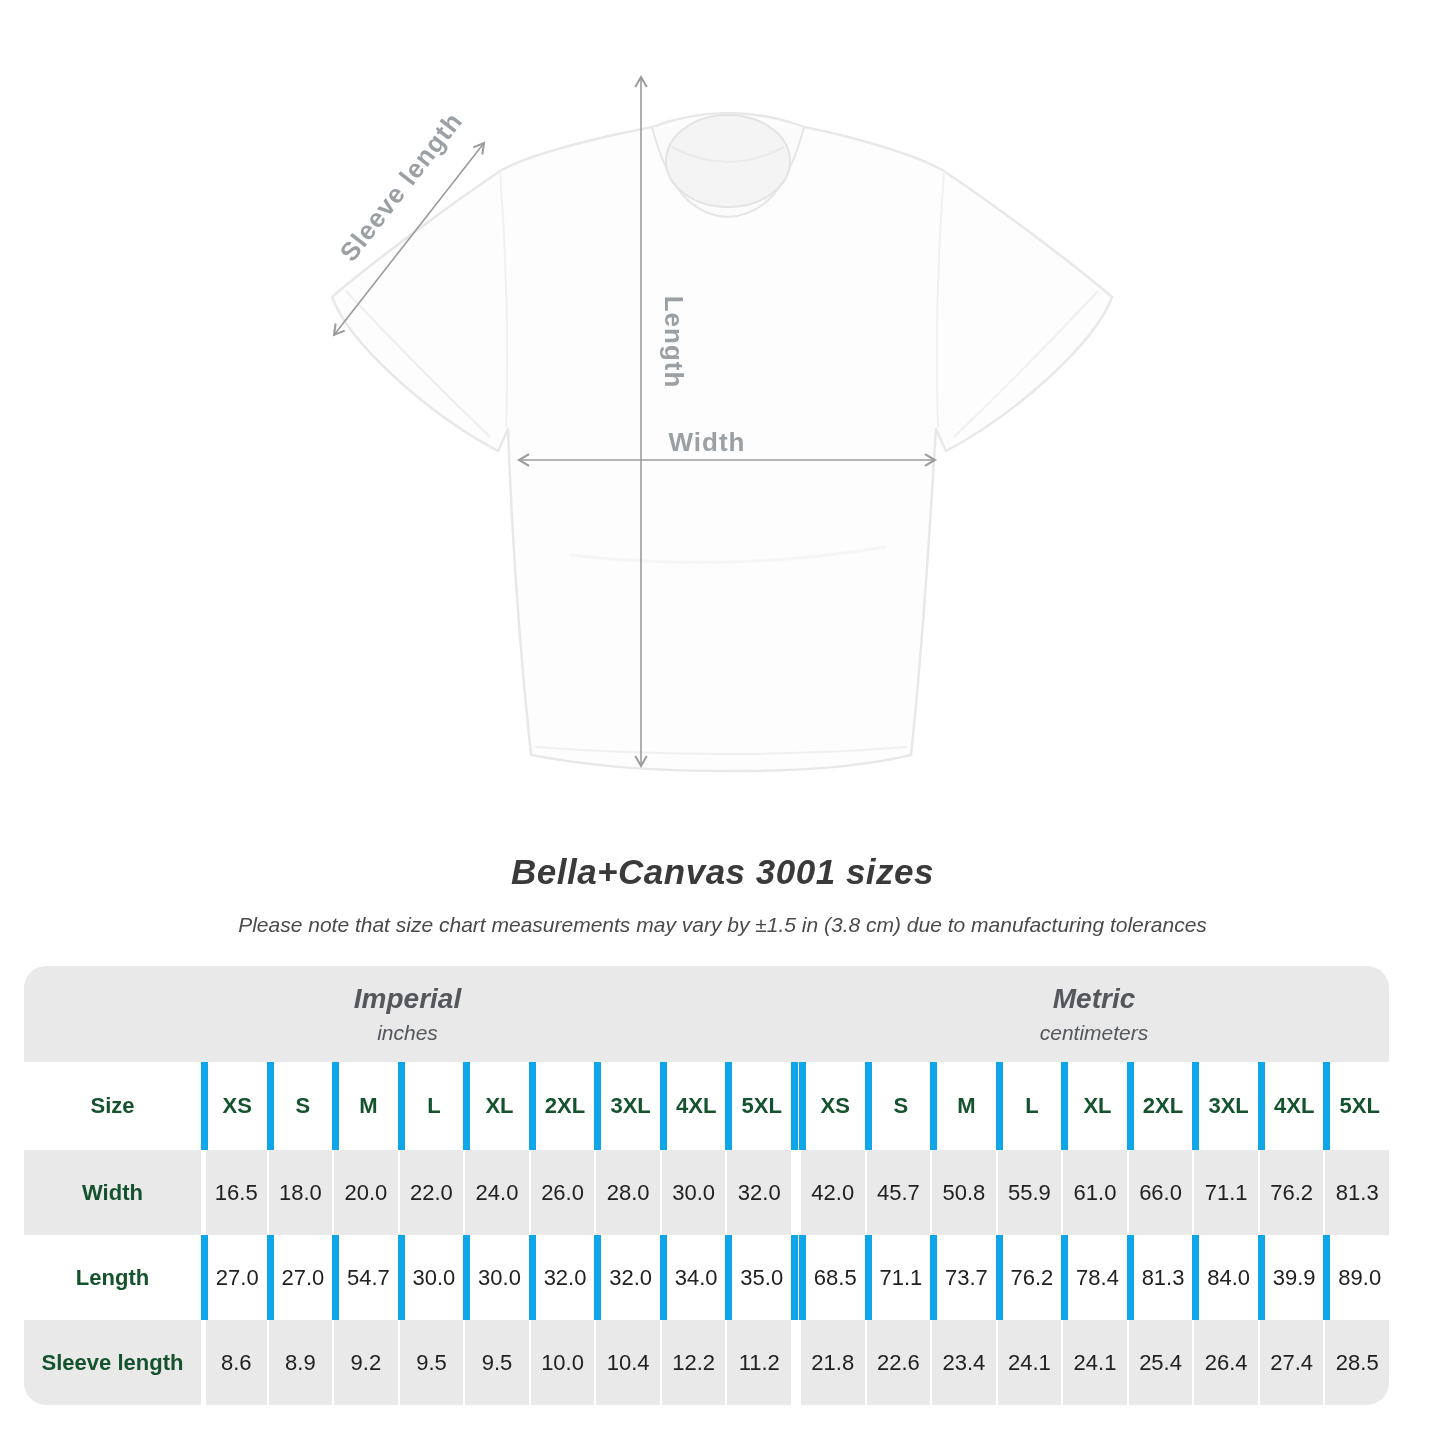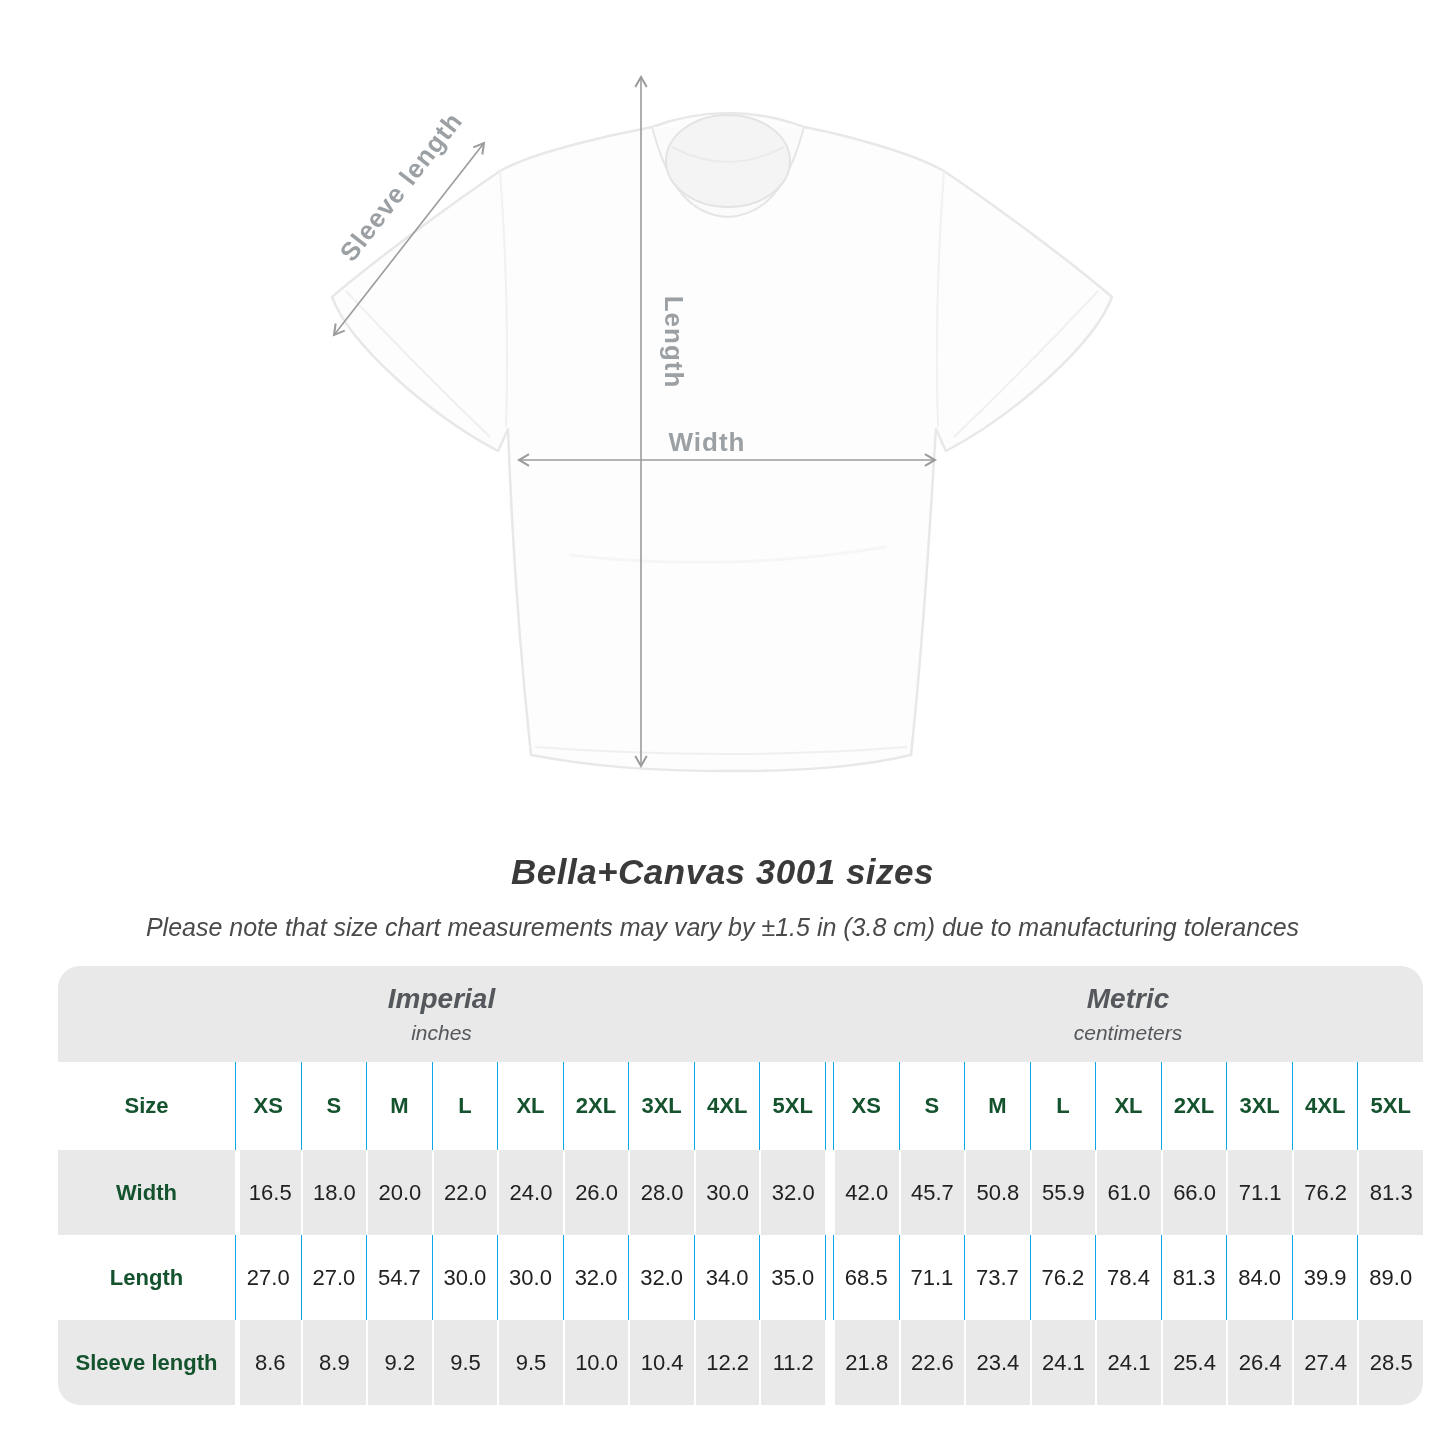"Please note that size chart" .note { font-size: 25px -> 21px }
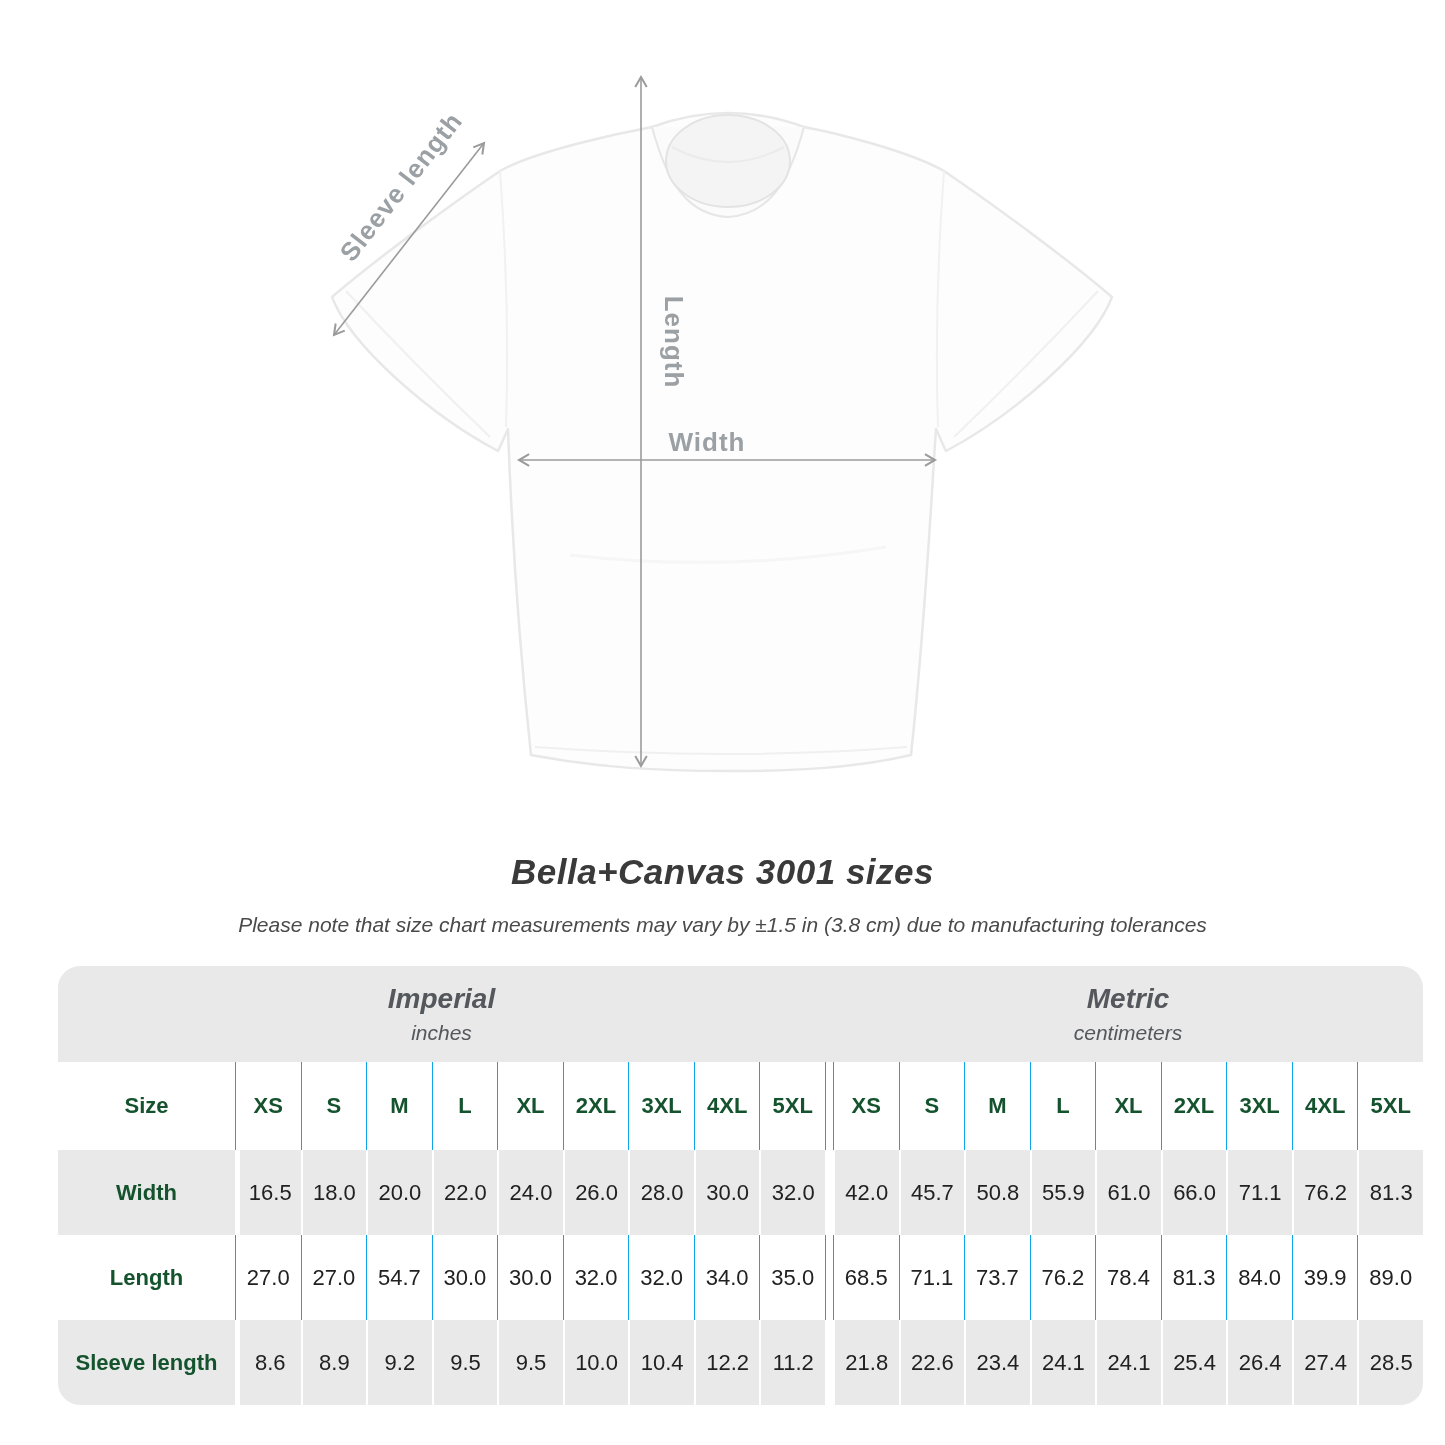"Imperial" .size-table { left: 58px -> 24px }
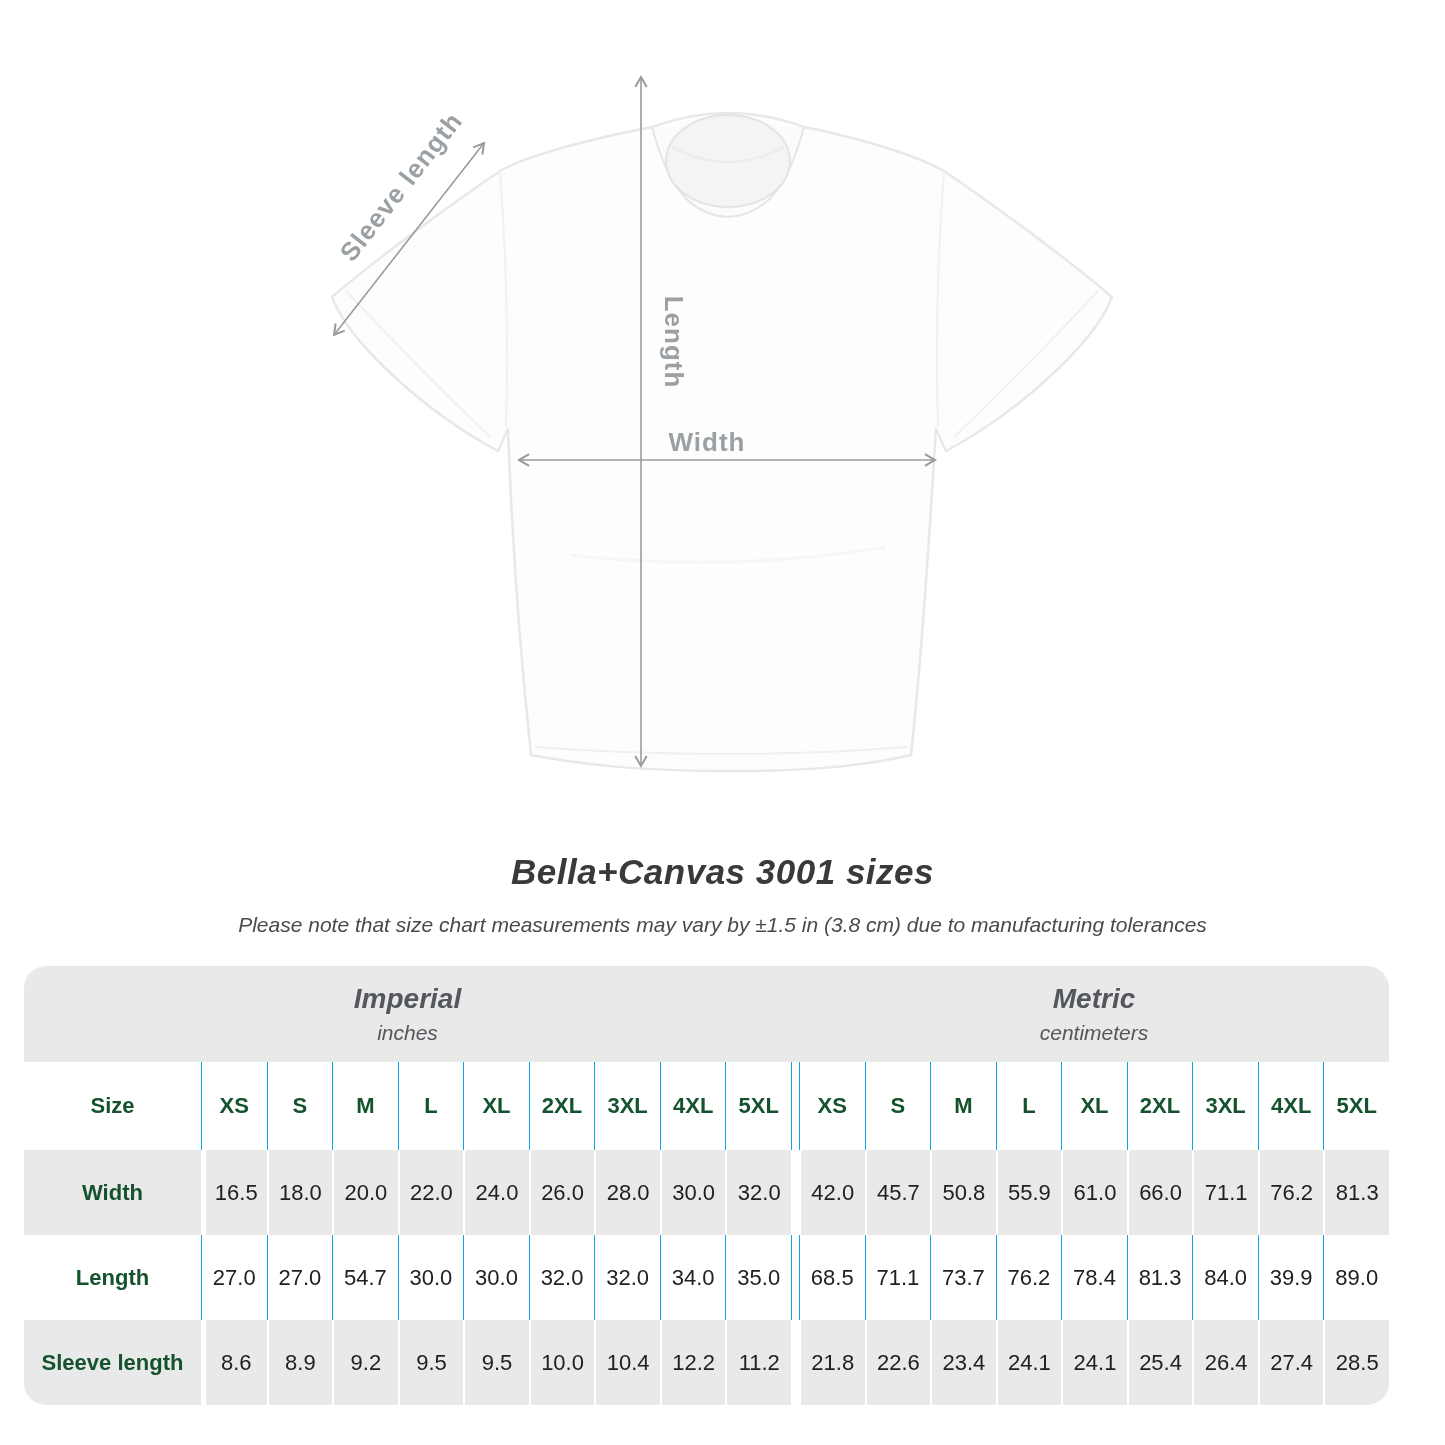"XS" .row-white > div + div { border-left: 1px solid #0ea5e9 -> 7px solid #0ea5e9 }
